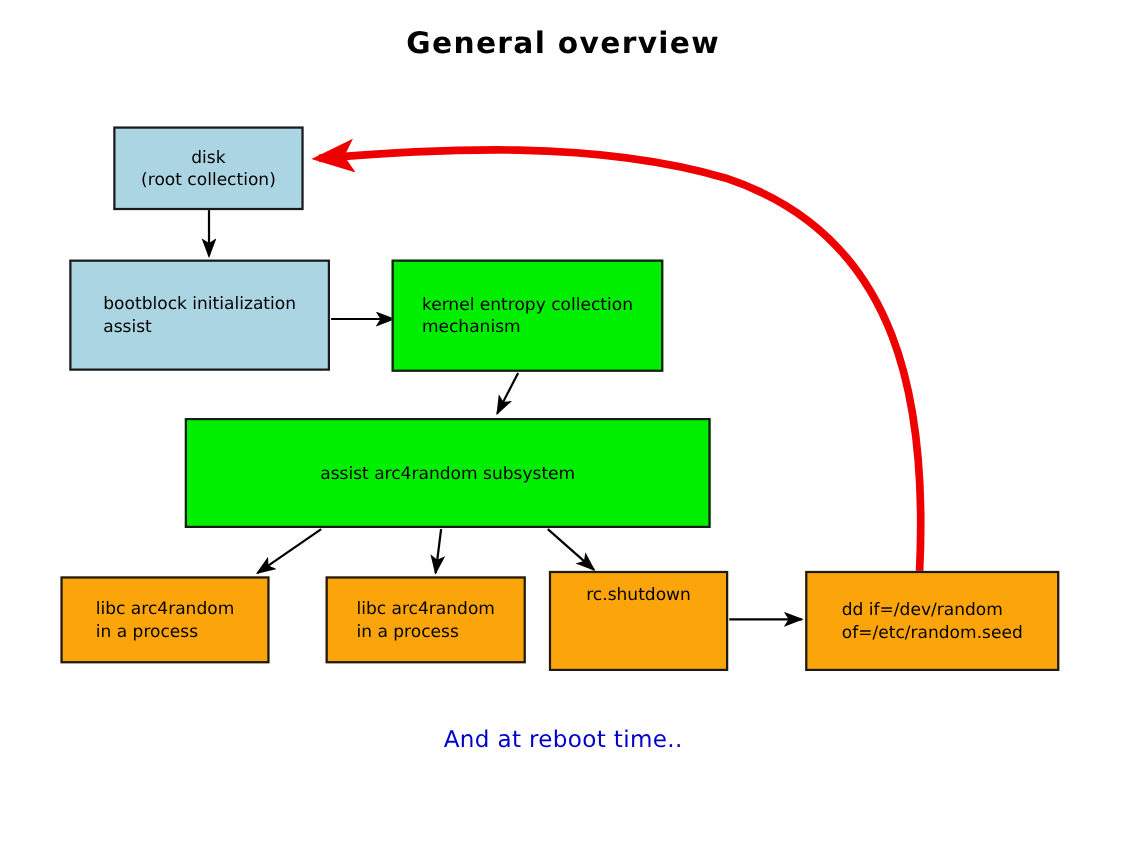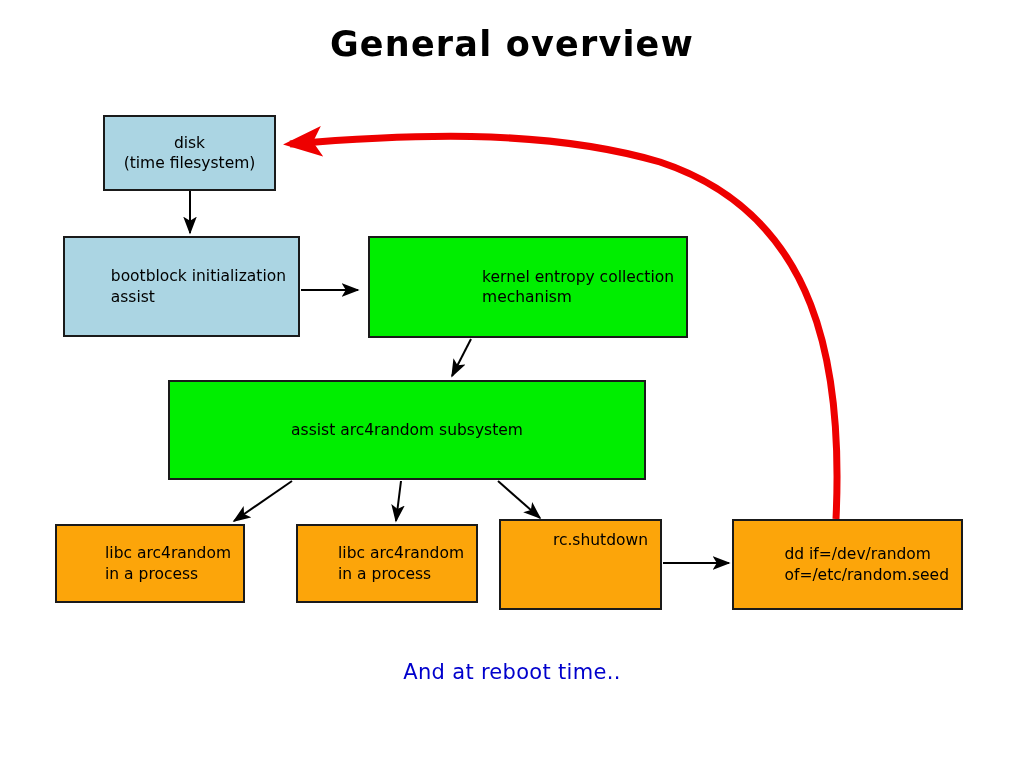"General overview" .slide-title { font-size: 35px -> 27px }
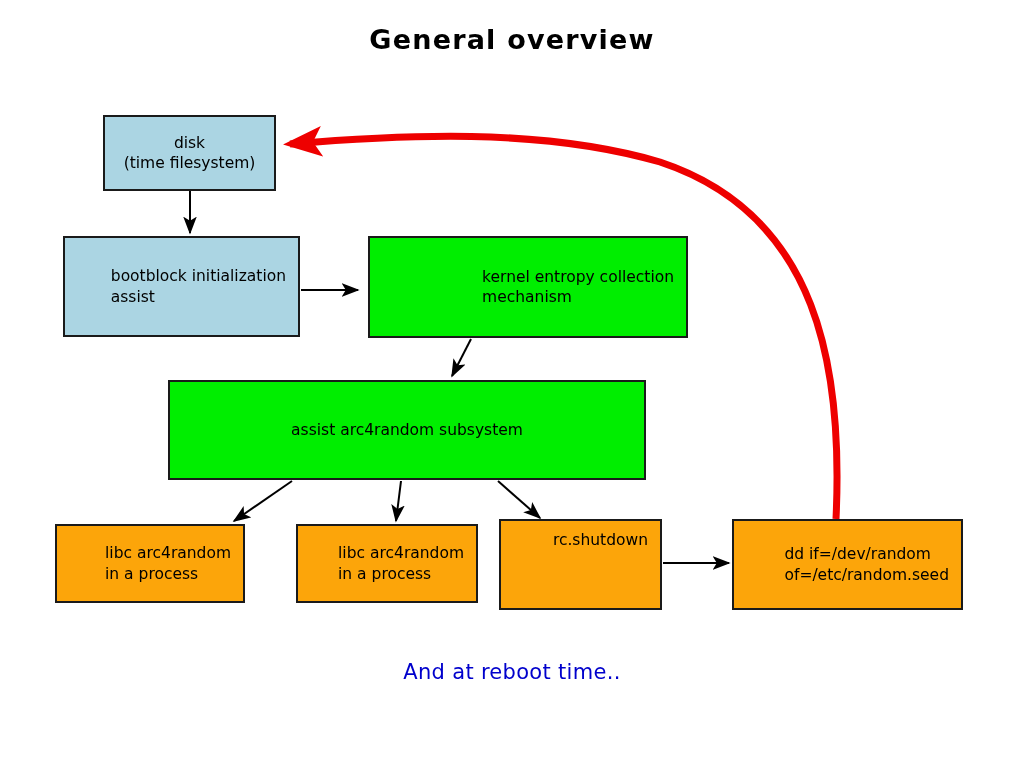"disk" span { text: time filesystem -> root collection }
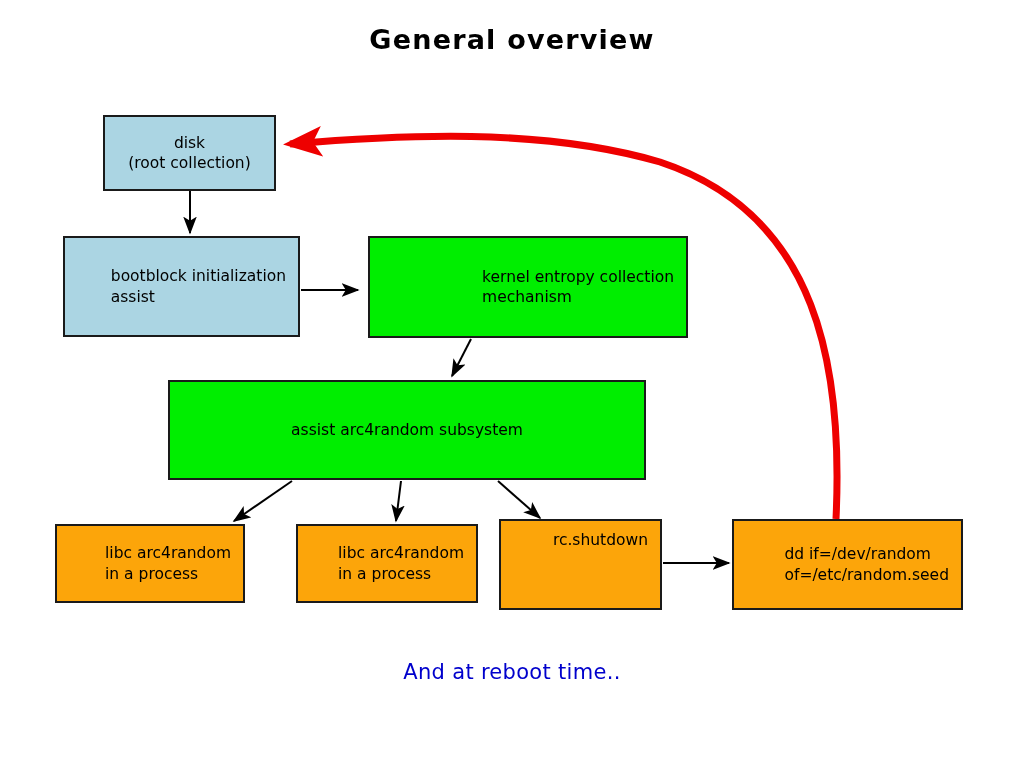"bootblock initialization" .node.align-left { justify-content: flex-end -> center }
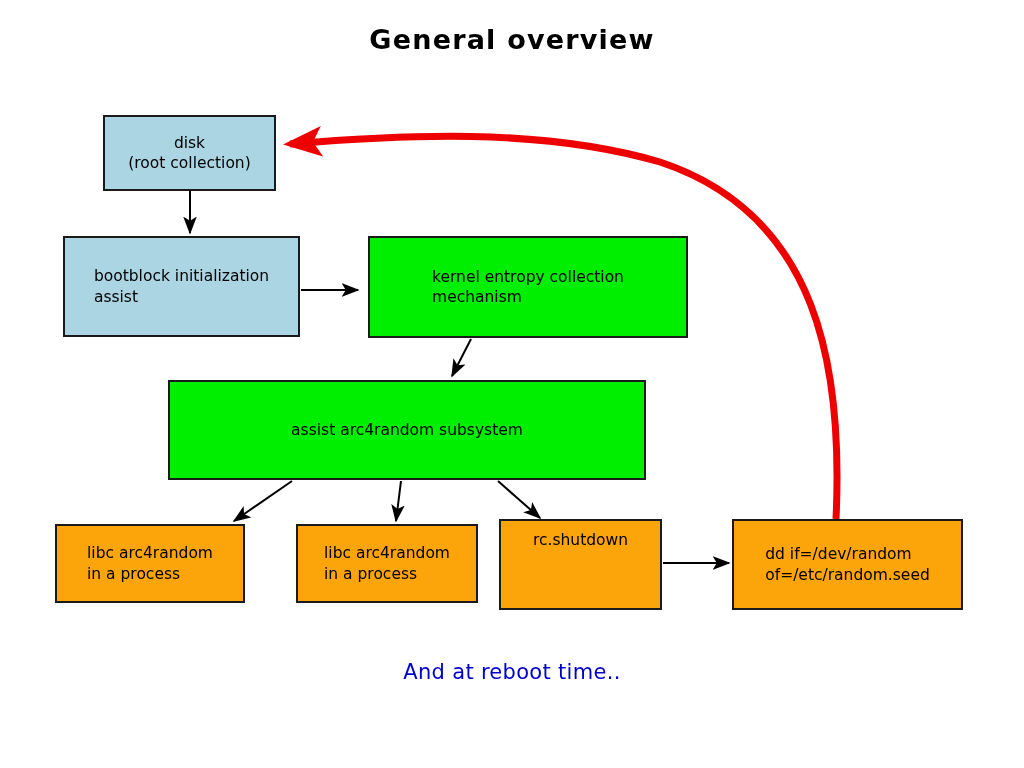"kernel entropy collection" #node-entropy { left: 368px -> 356px; width: 320px -> 247px }
